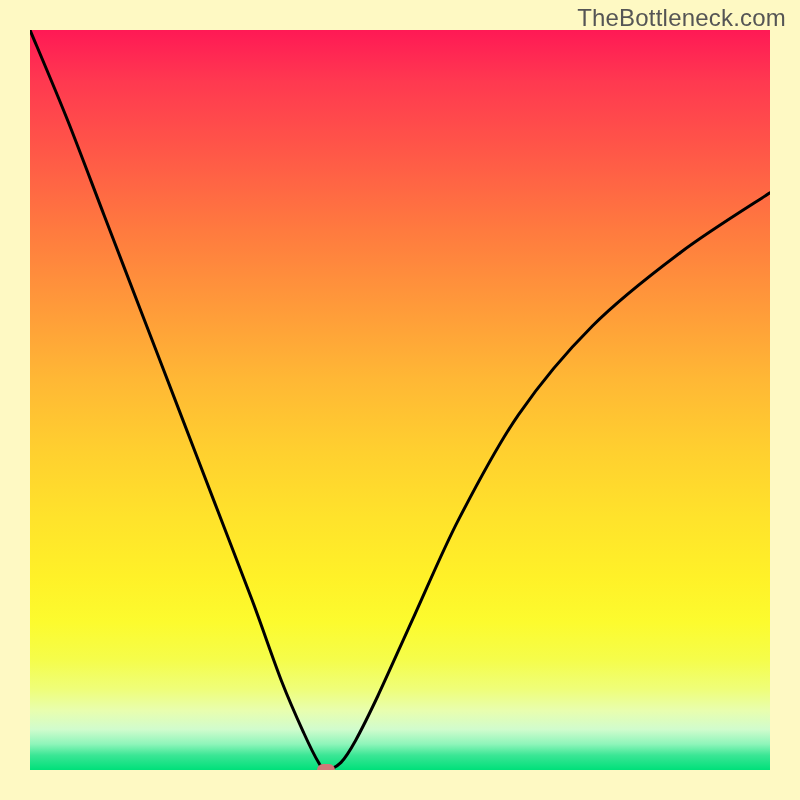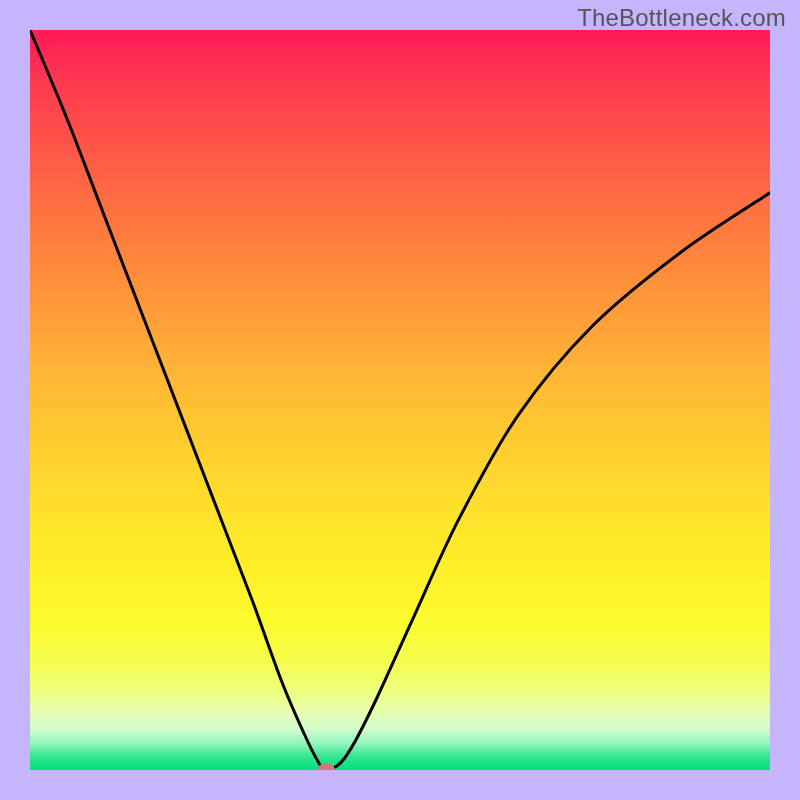"TheBottleneck.com" .frame { background: #c4b5fd -> #fef9c3 }
